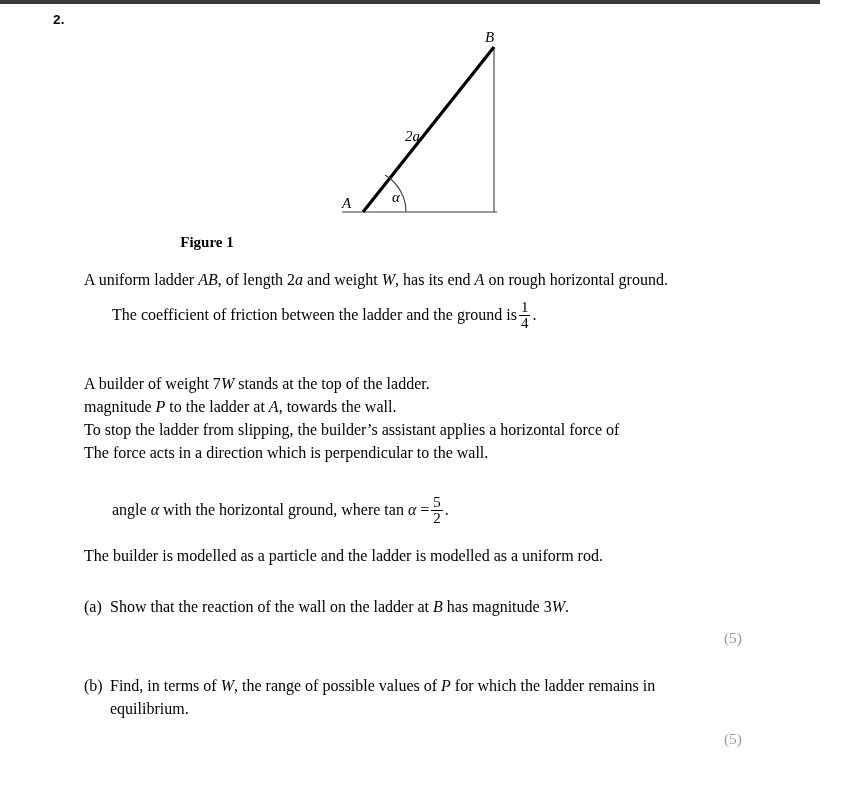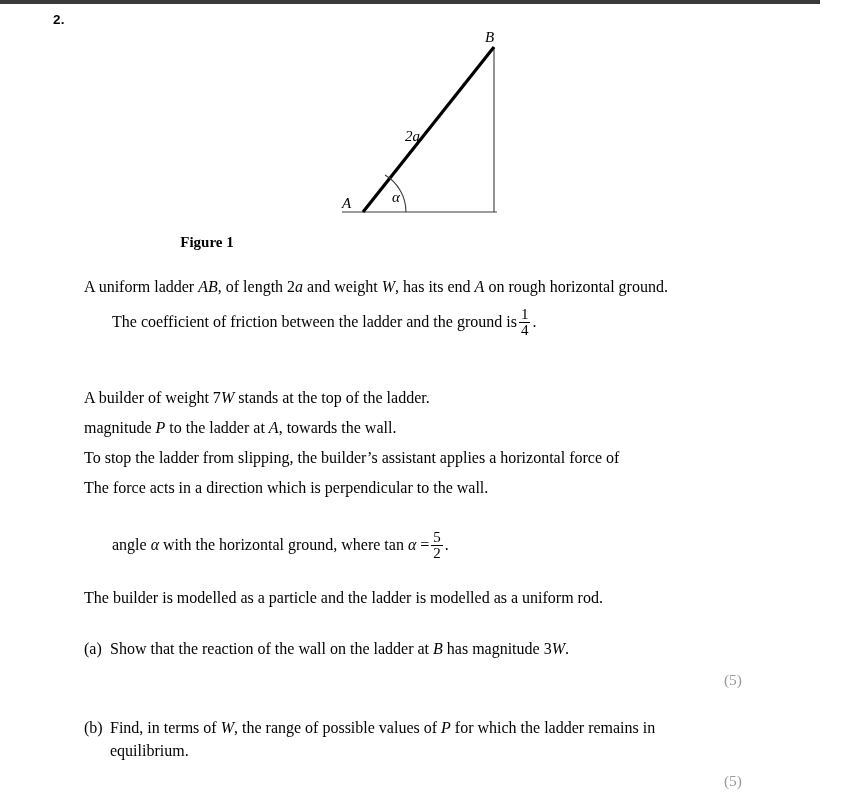"A uniform ladder AB, of" .line { margin-top: 7px -> none }
